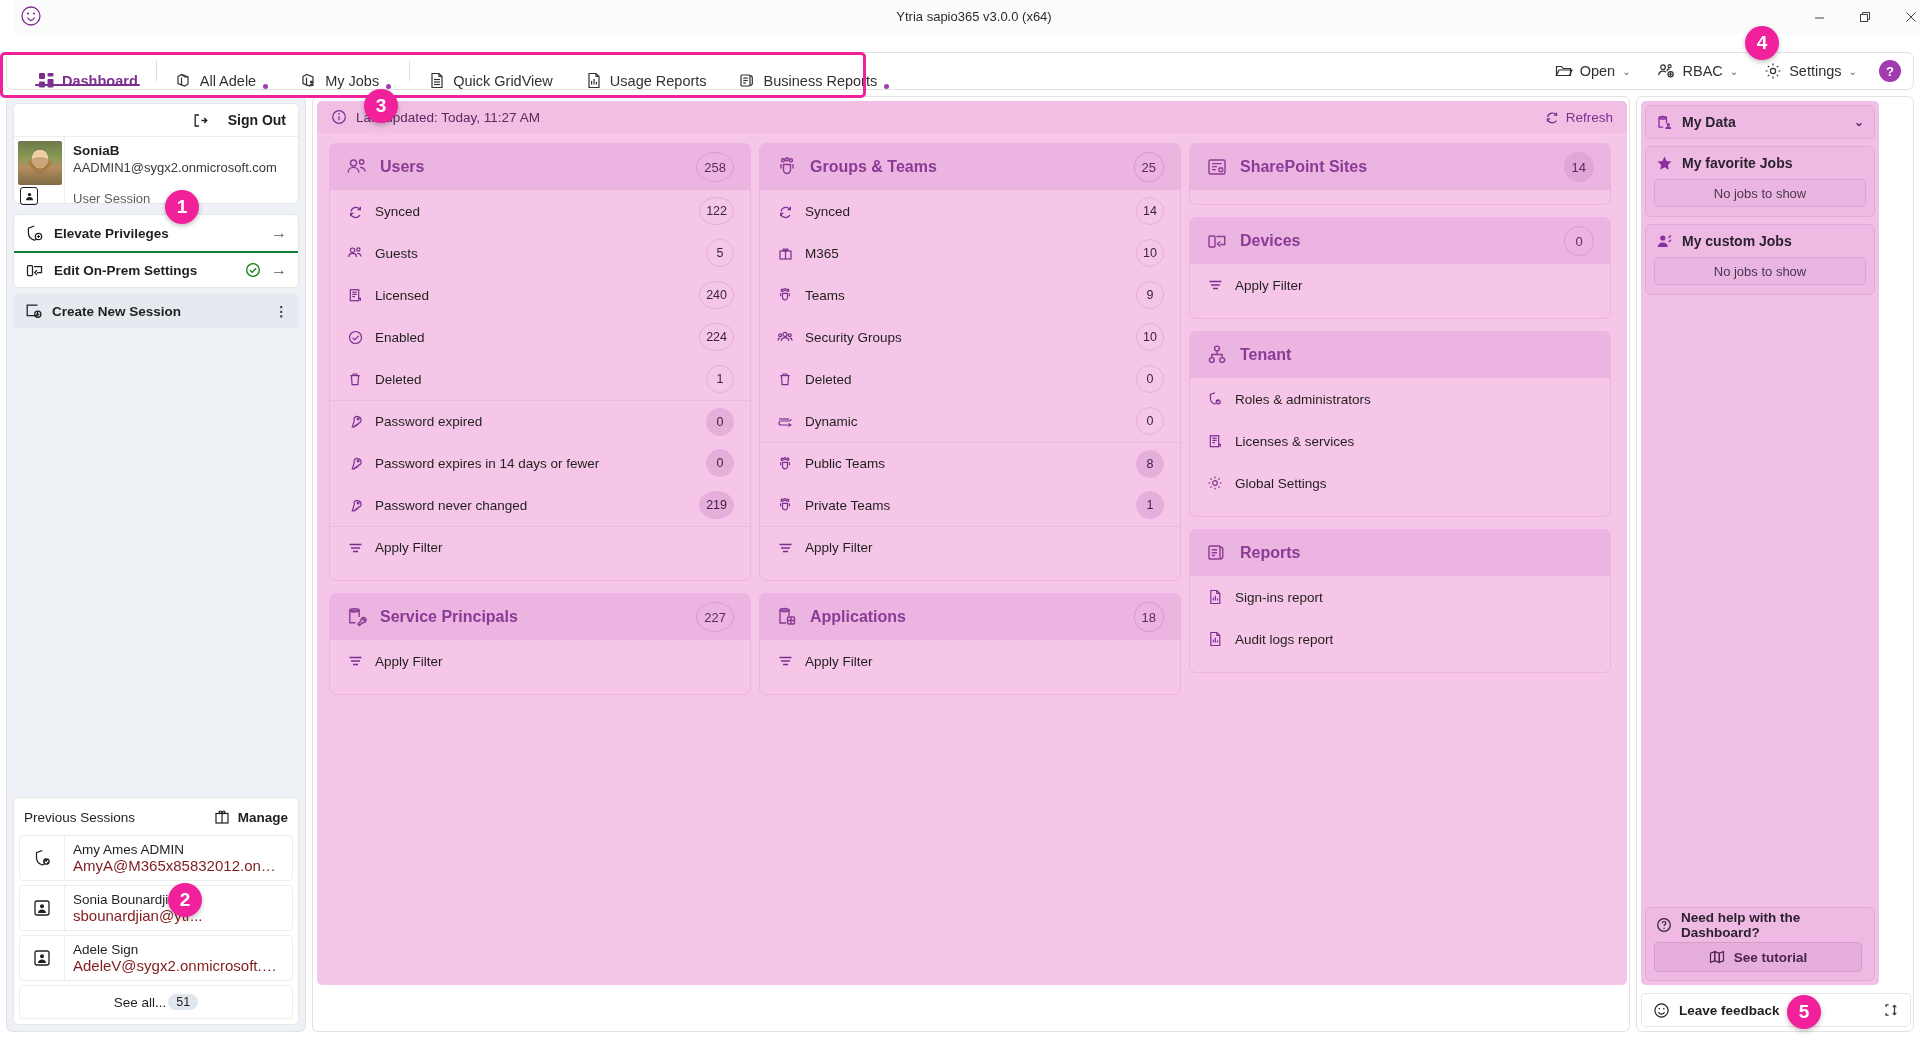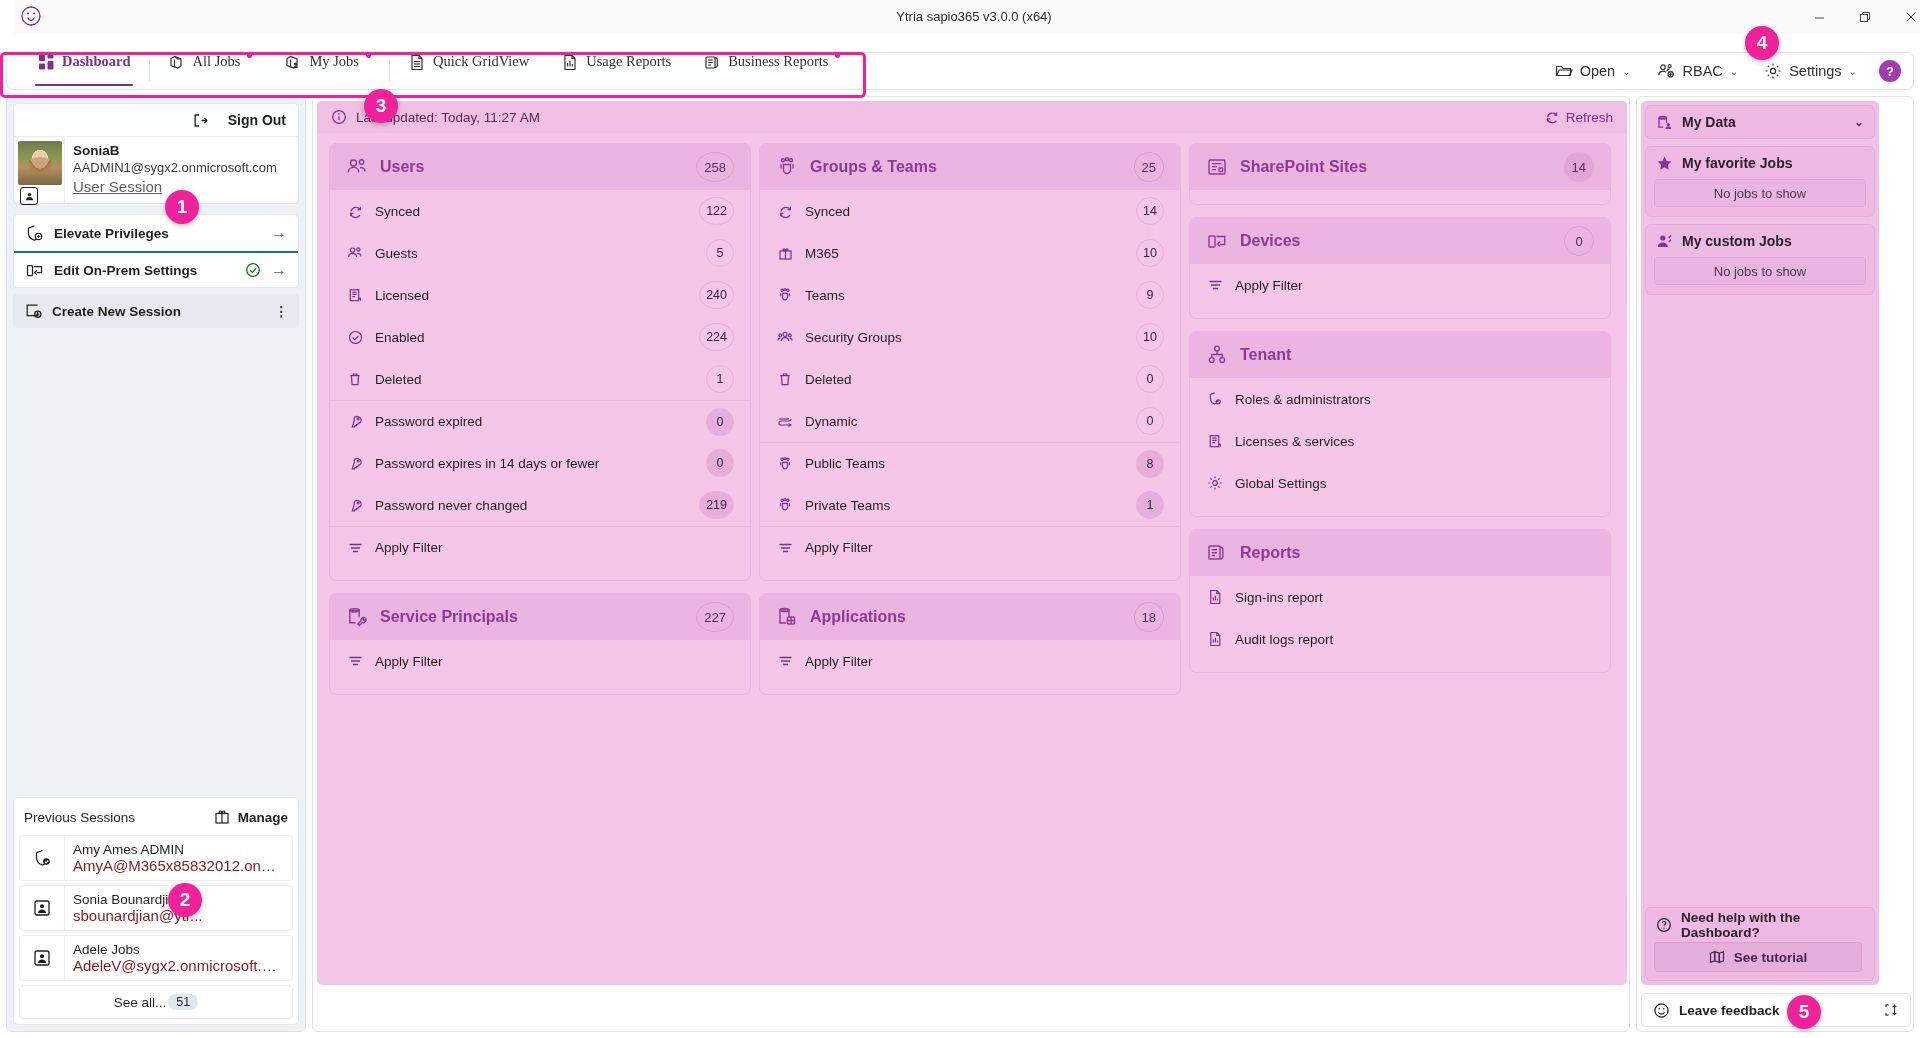"Dashboard" .tab { align-items: flex-start -> flex-end; font-family: Liberation Serif, serif -> none }
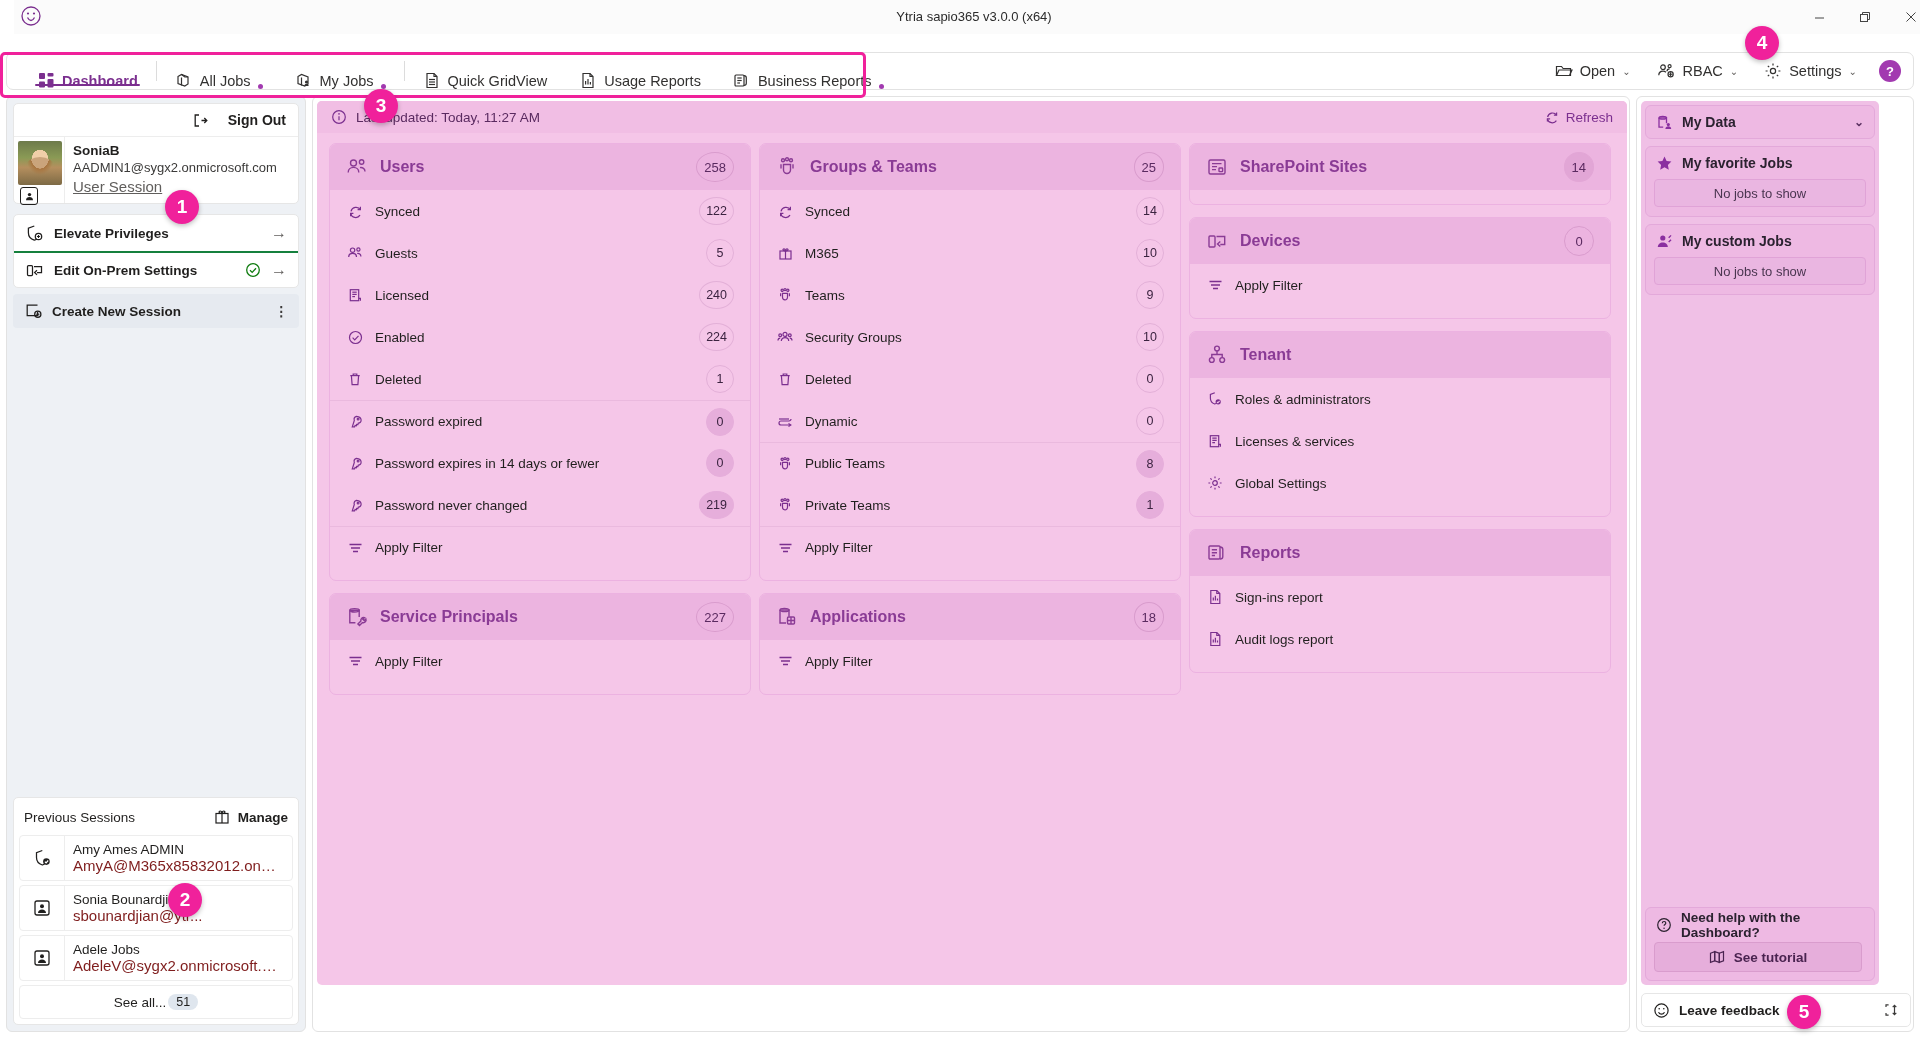"All Jobs" span { text: Jobs -> Adele }
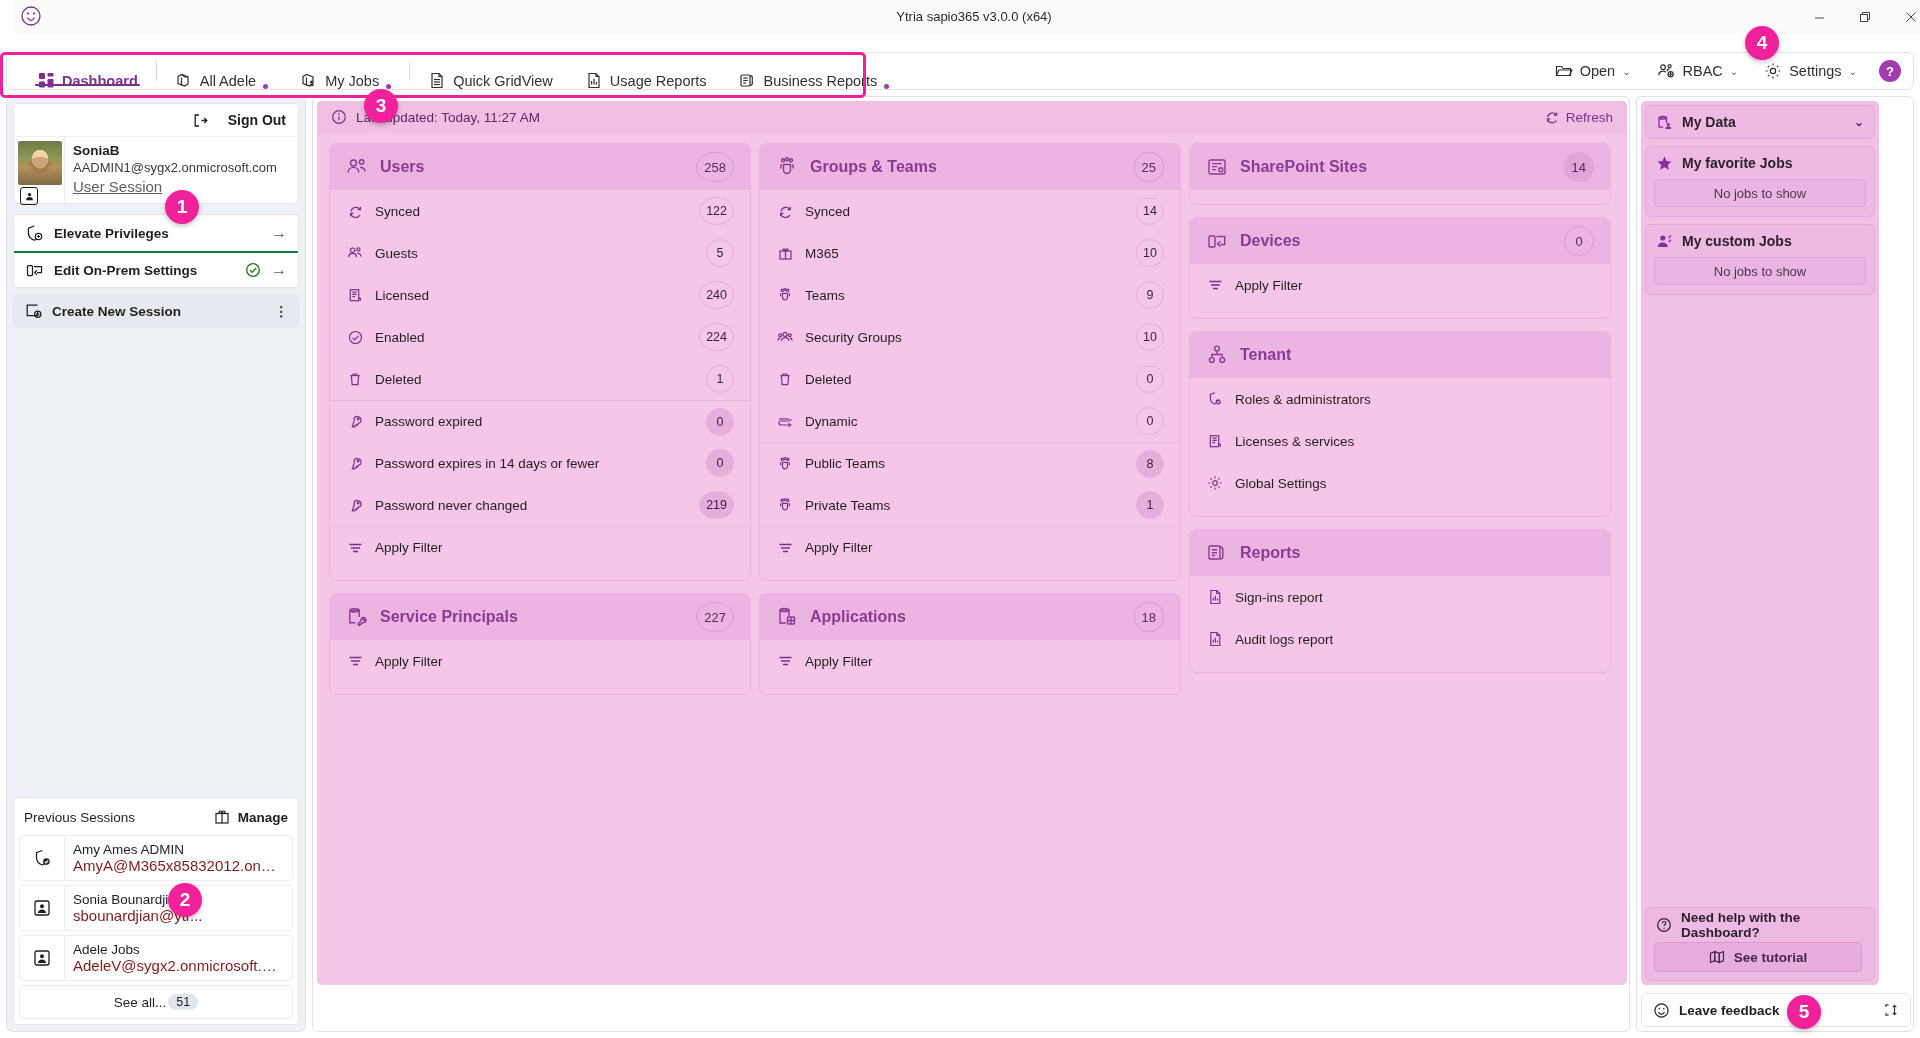"User Session" .user-type { font-size: 15px -> 13px; margin-top: 3px -> 16px; text-decoration: underline -> none }
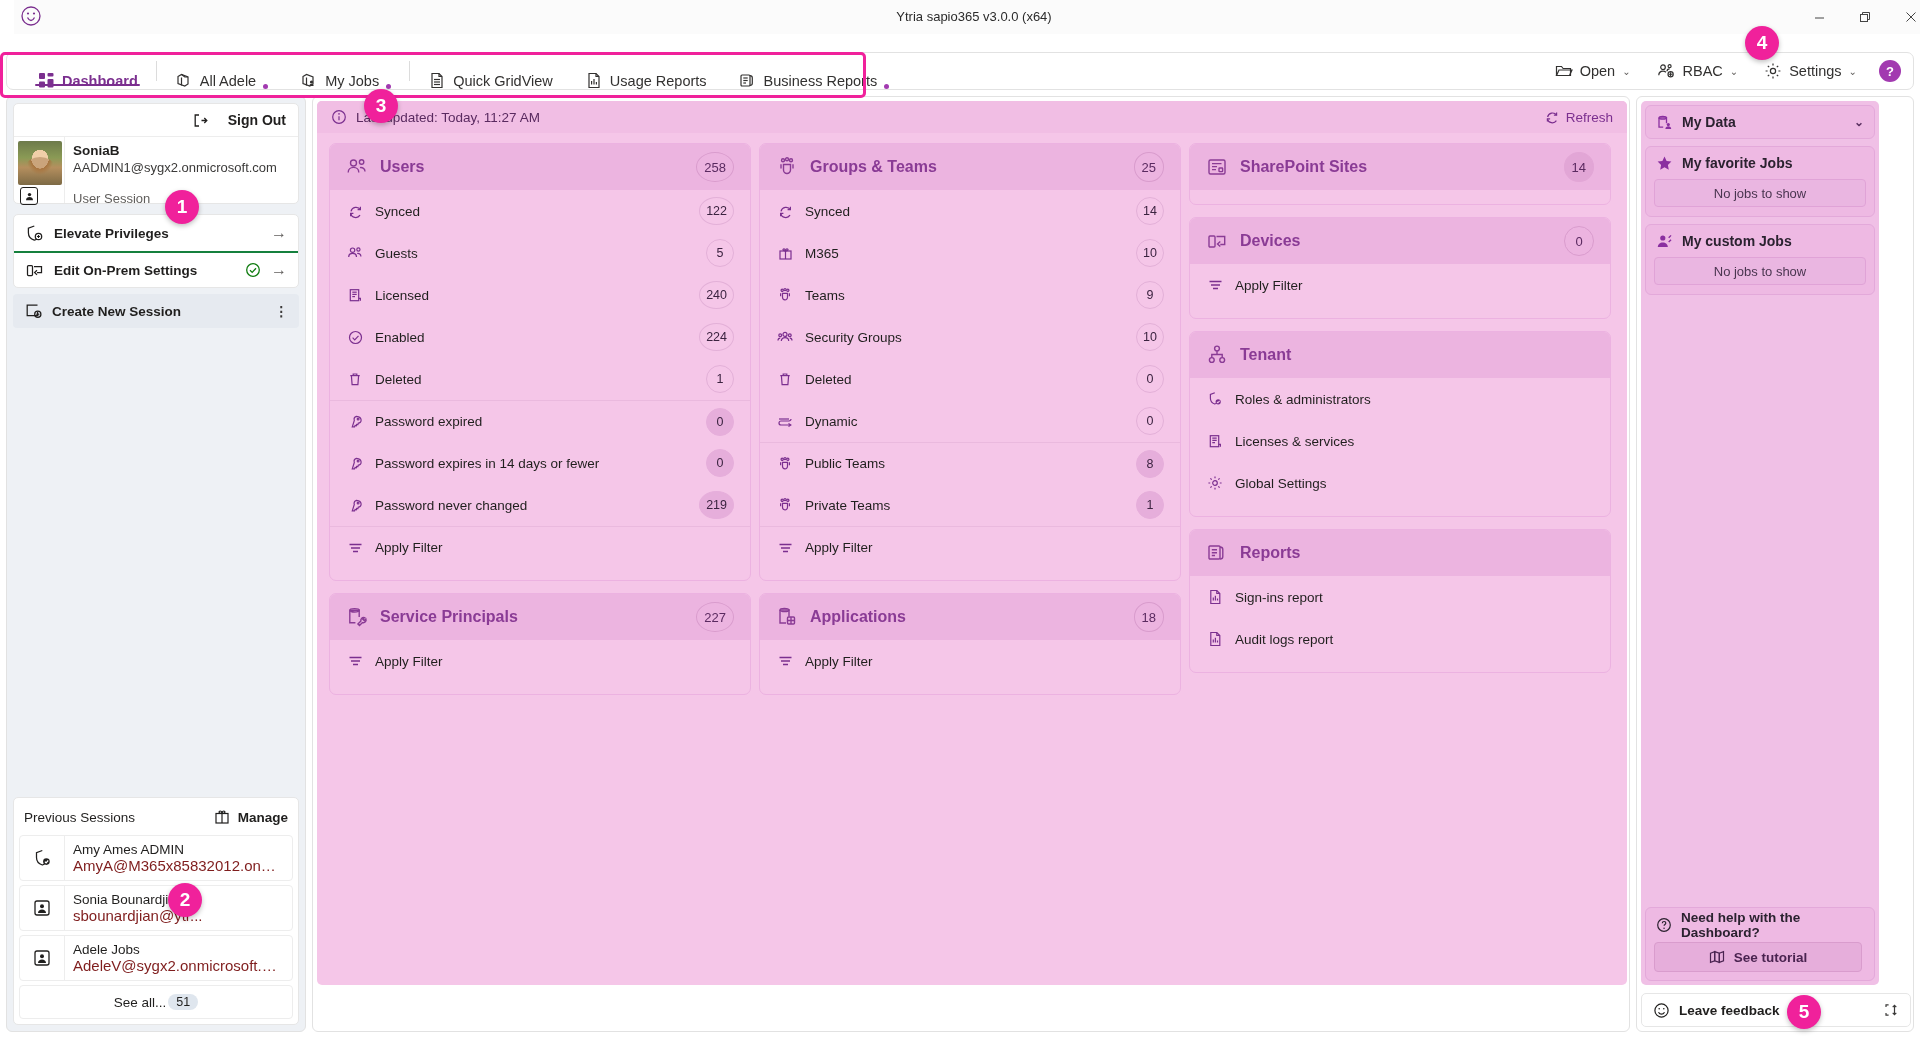"Adele Jobs" span.prev-name { text: Jobs -> Sign }
